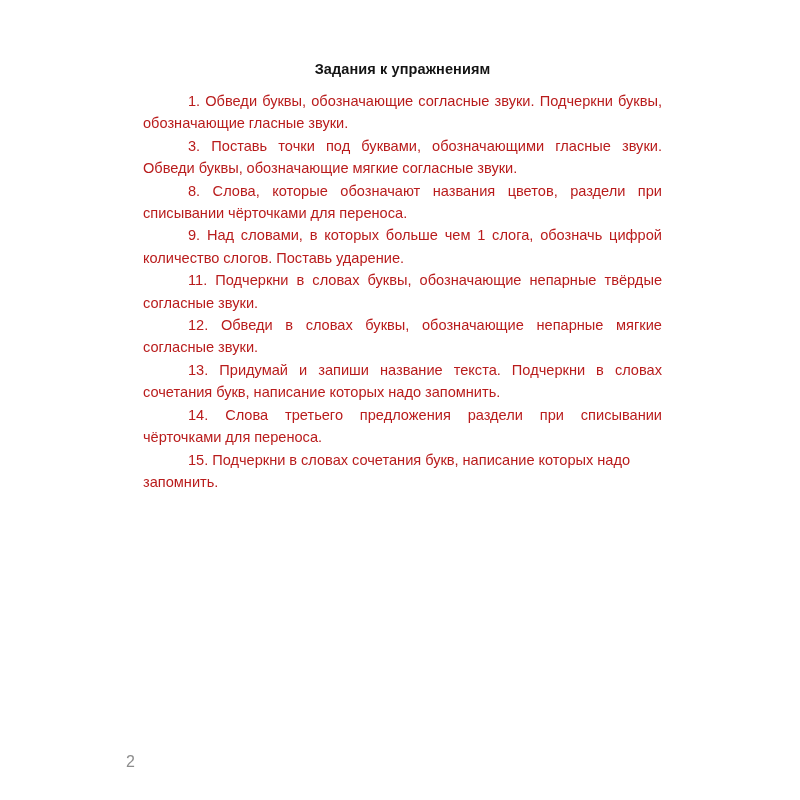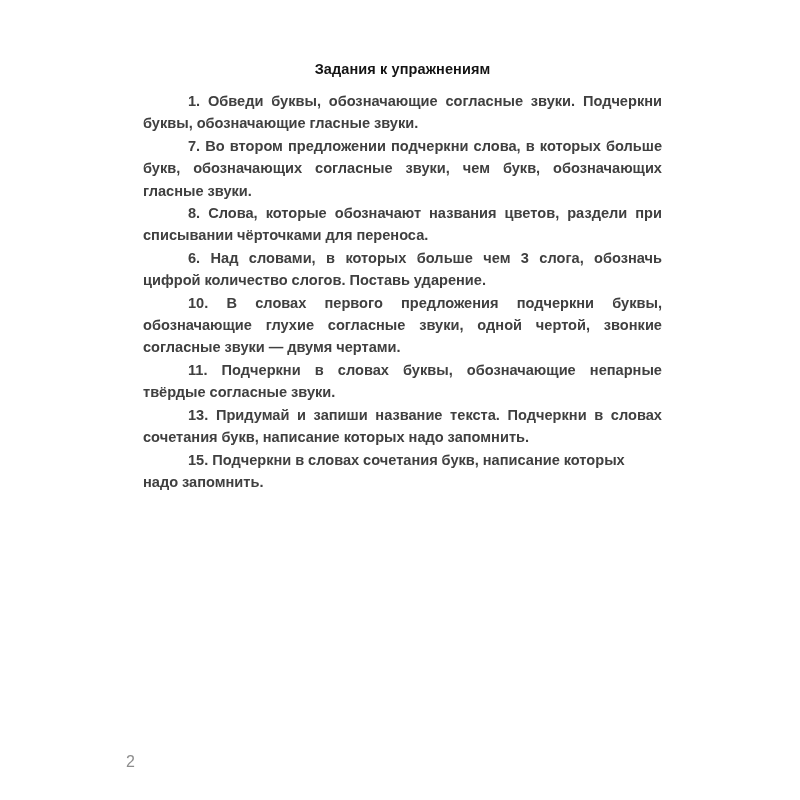"1. Обведи буквы, обозначающие согласные" .task-item { color: #404040 -> #b91c1c; font-weight: bold -> none }
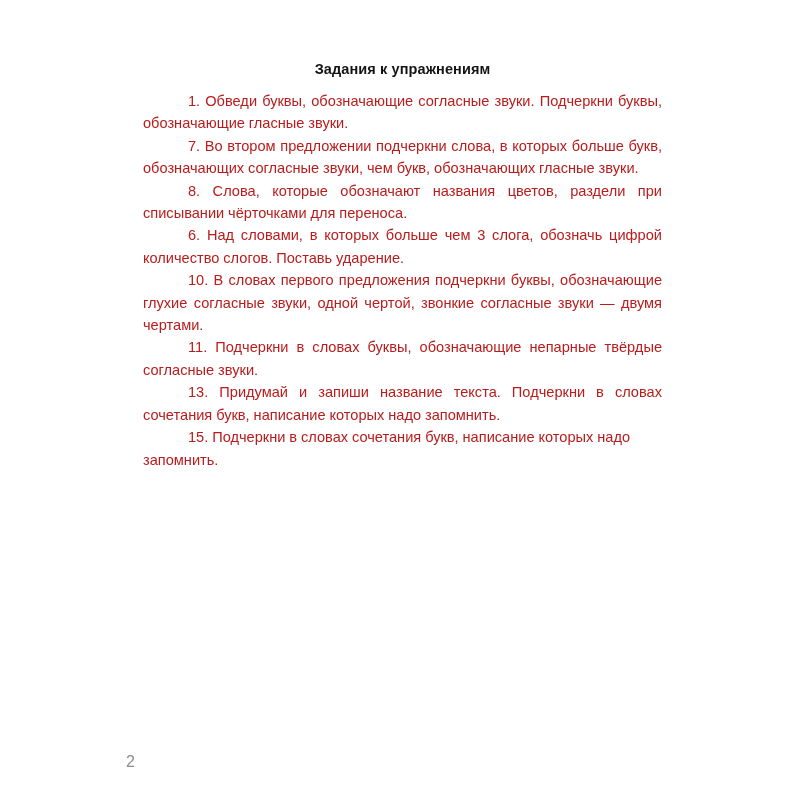"3. Поставь точки под буквами," p.task-item { html: none -> <p>3. Поставь точки под буквами, обозначающими гласные звуки. Обведи буквы, обозначающие мягкие согласные звуки.</p> }
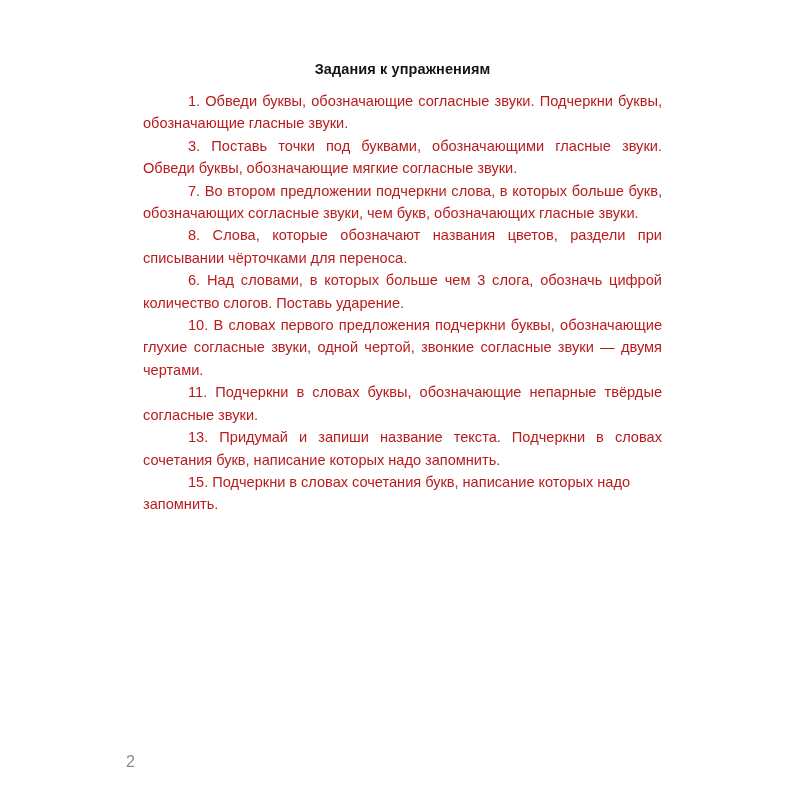"7. Во втором предложении подчеркни" p.task-item { html: <p>7. Во втором предложении подчеркни слова, в которых больше букв, обозначающих согласные звуки, чем букв, обозначающих гласные звуки.</p> -> none }
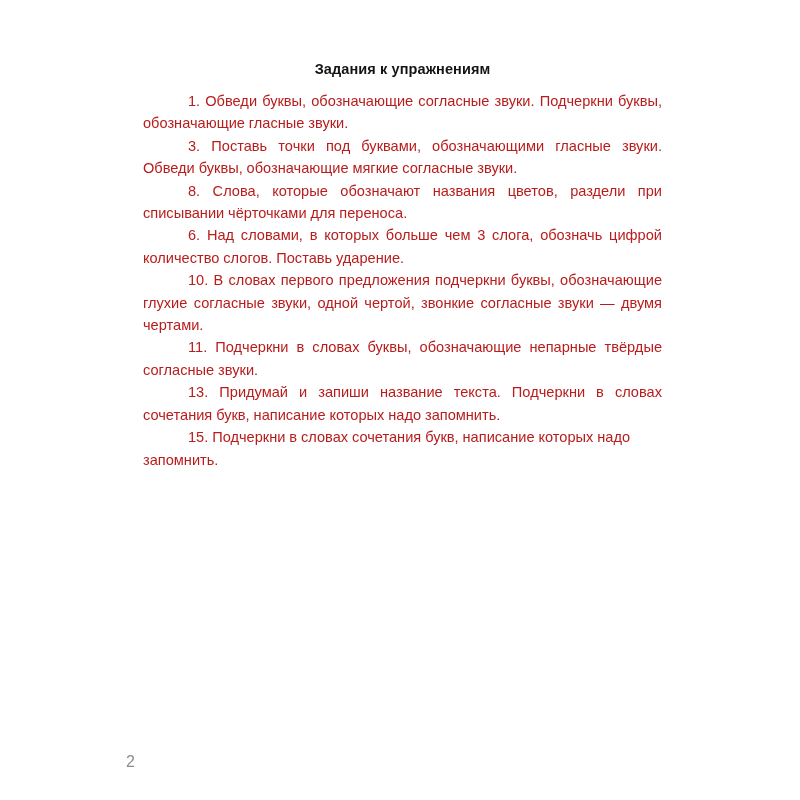"6. Над словами, в которых" p.task-item { text: 6. Над словами, в которых больше чем 3 -> 9. Над словами, в которых больше чем 1 }
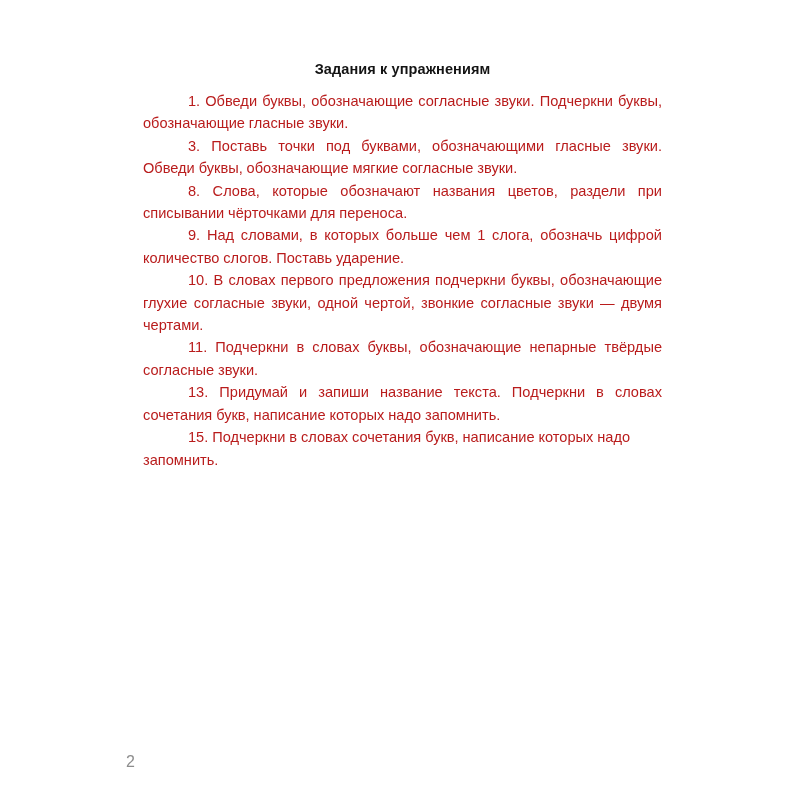"10. В словах первого предложения" p.task-item { html: <p>10. В словах первого предложения подчеркни буквы, обознача­ющие глухие согласные звуки, одной чертой, звонкие согласные звуки — двумя чертами.</p> -> none }
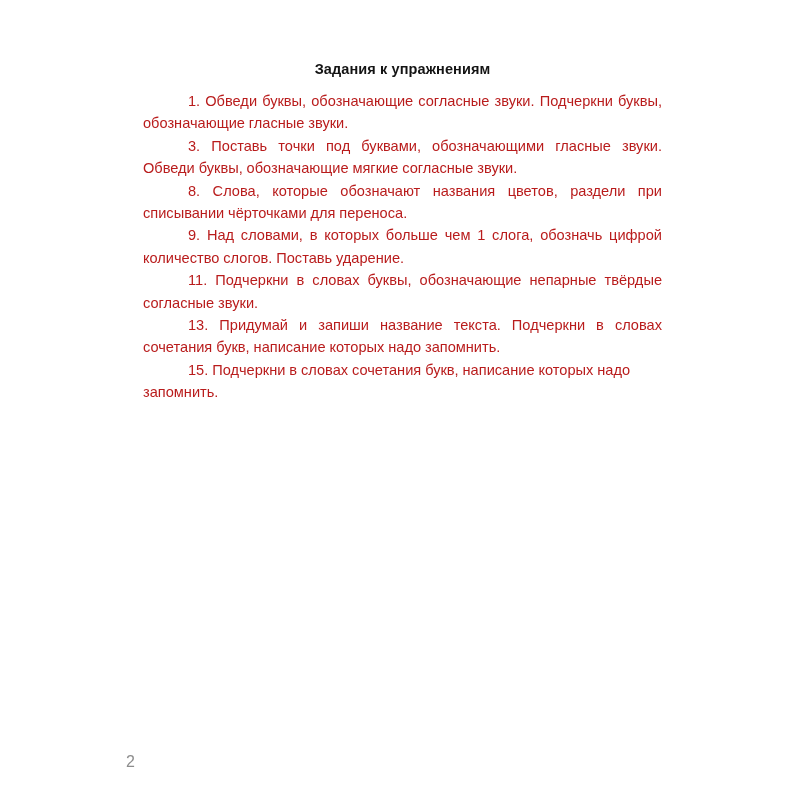"12. Обведи в словах буквы," p.task-item { html: none -> <p>12. Обведи в словах буквы, обозначающие непарные мягкие согласные звуки.</p> }
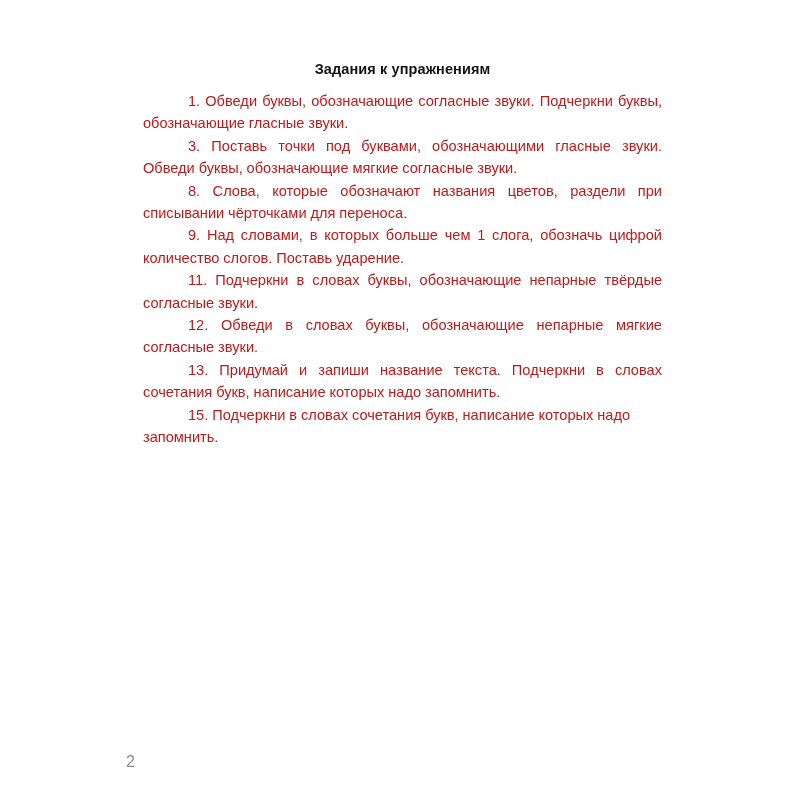"14. Слова третьего предложения раздели" p.task-item { html: none -> <p>14. Слова третьего предложения раздели при списывании чёр­точками для переноса.</p> }
